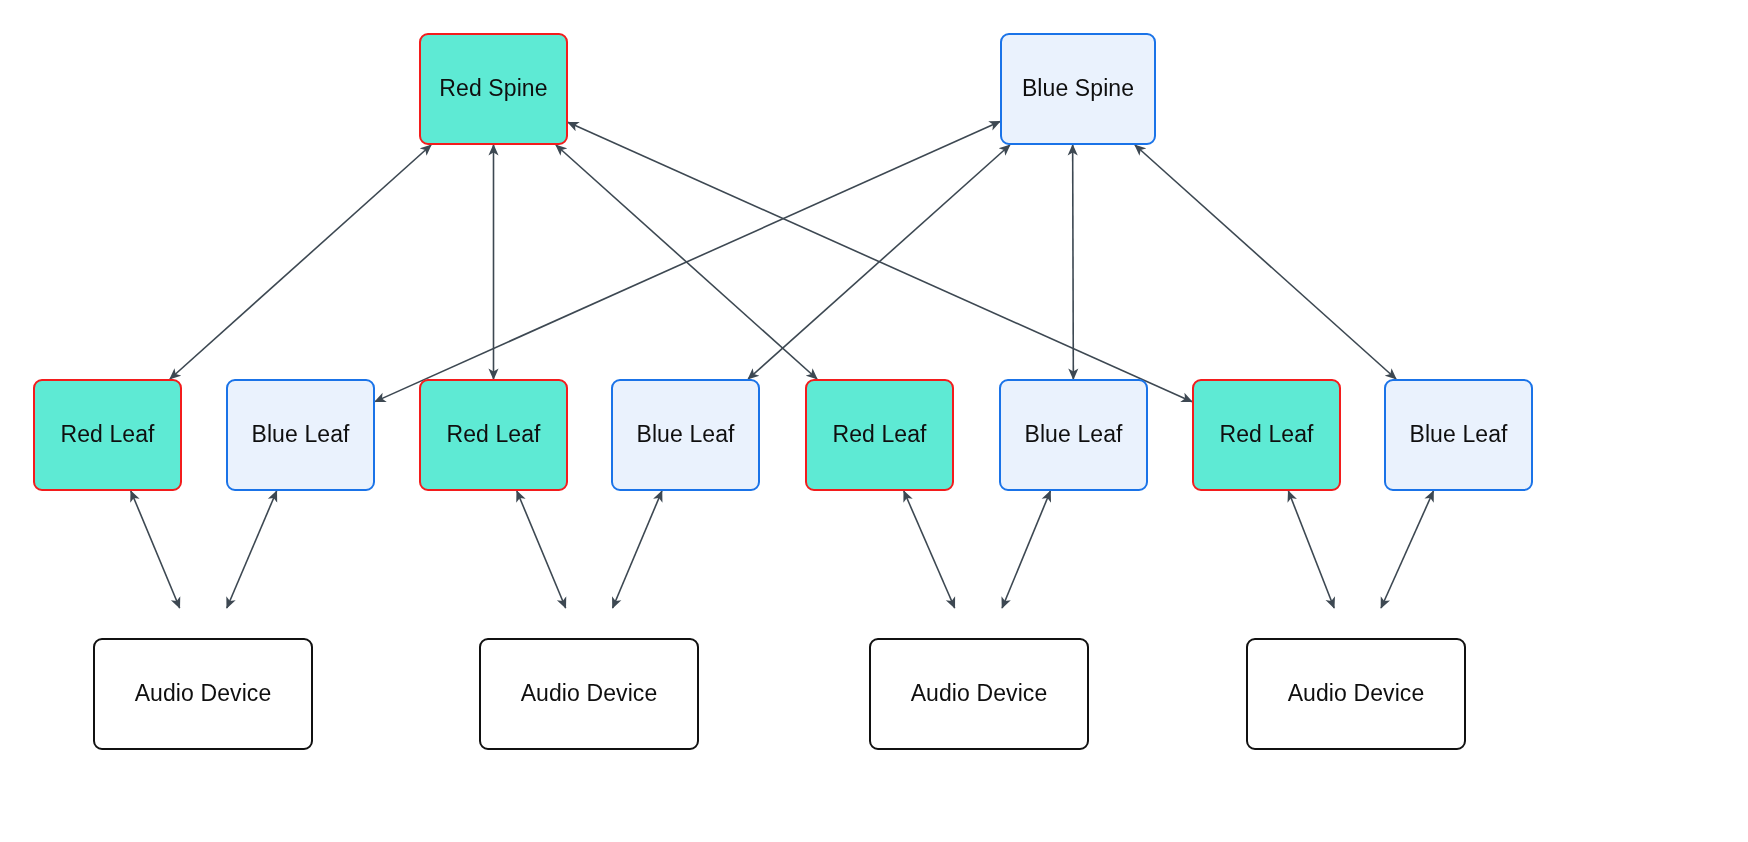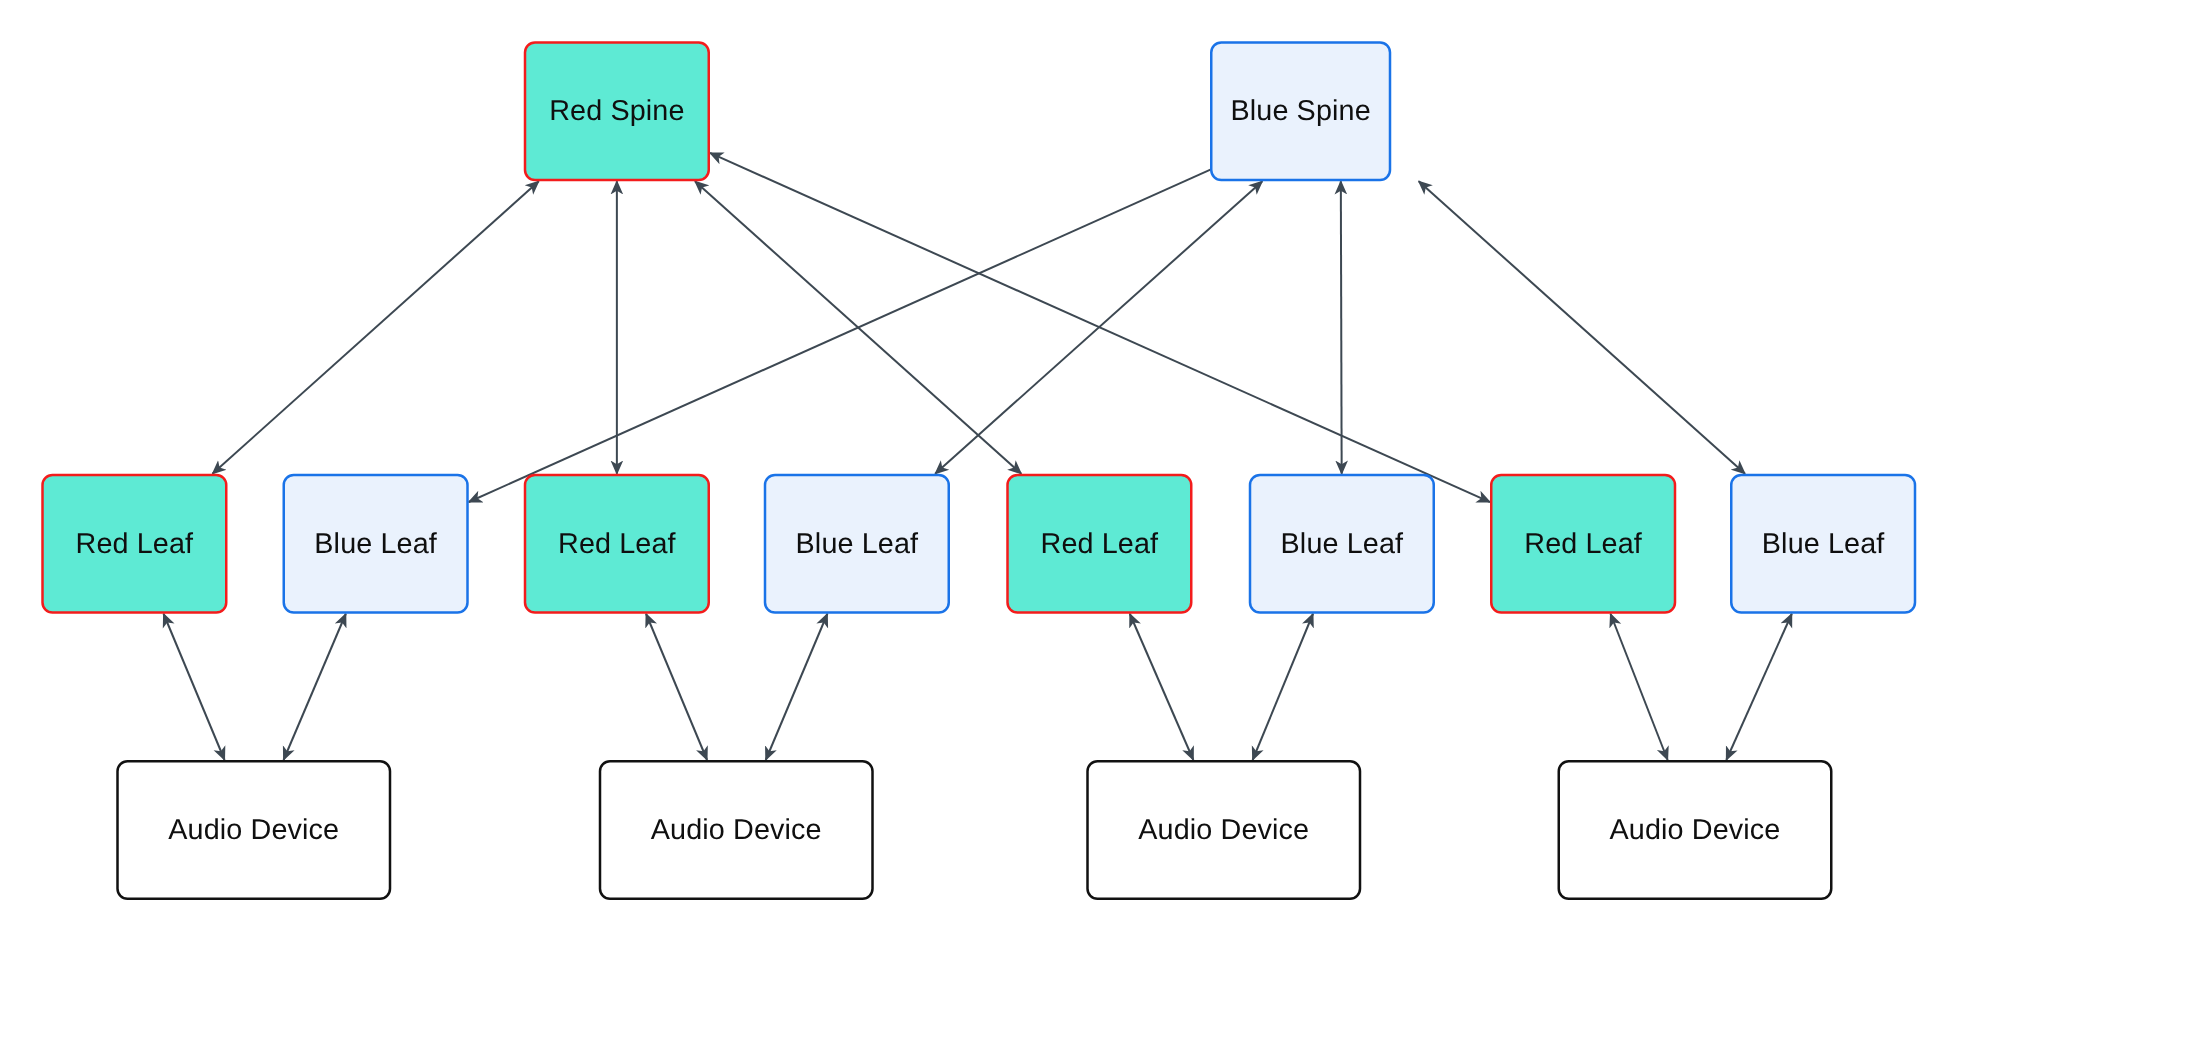"Blue Spine" div.node { left: 968px -> 1000px; width: 145px -> 156px }
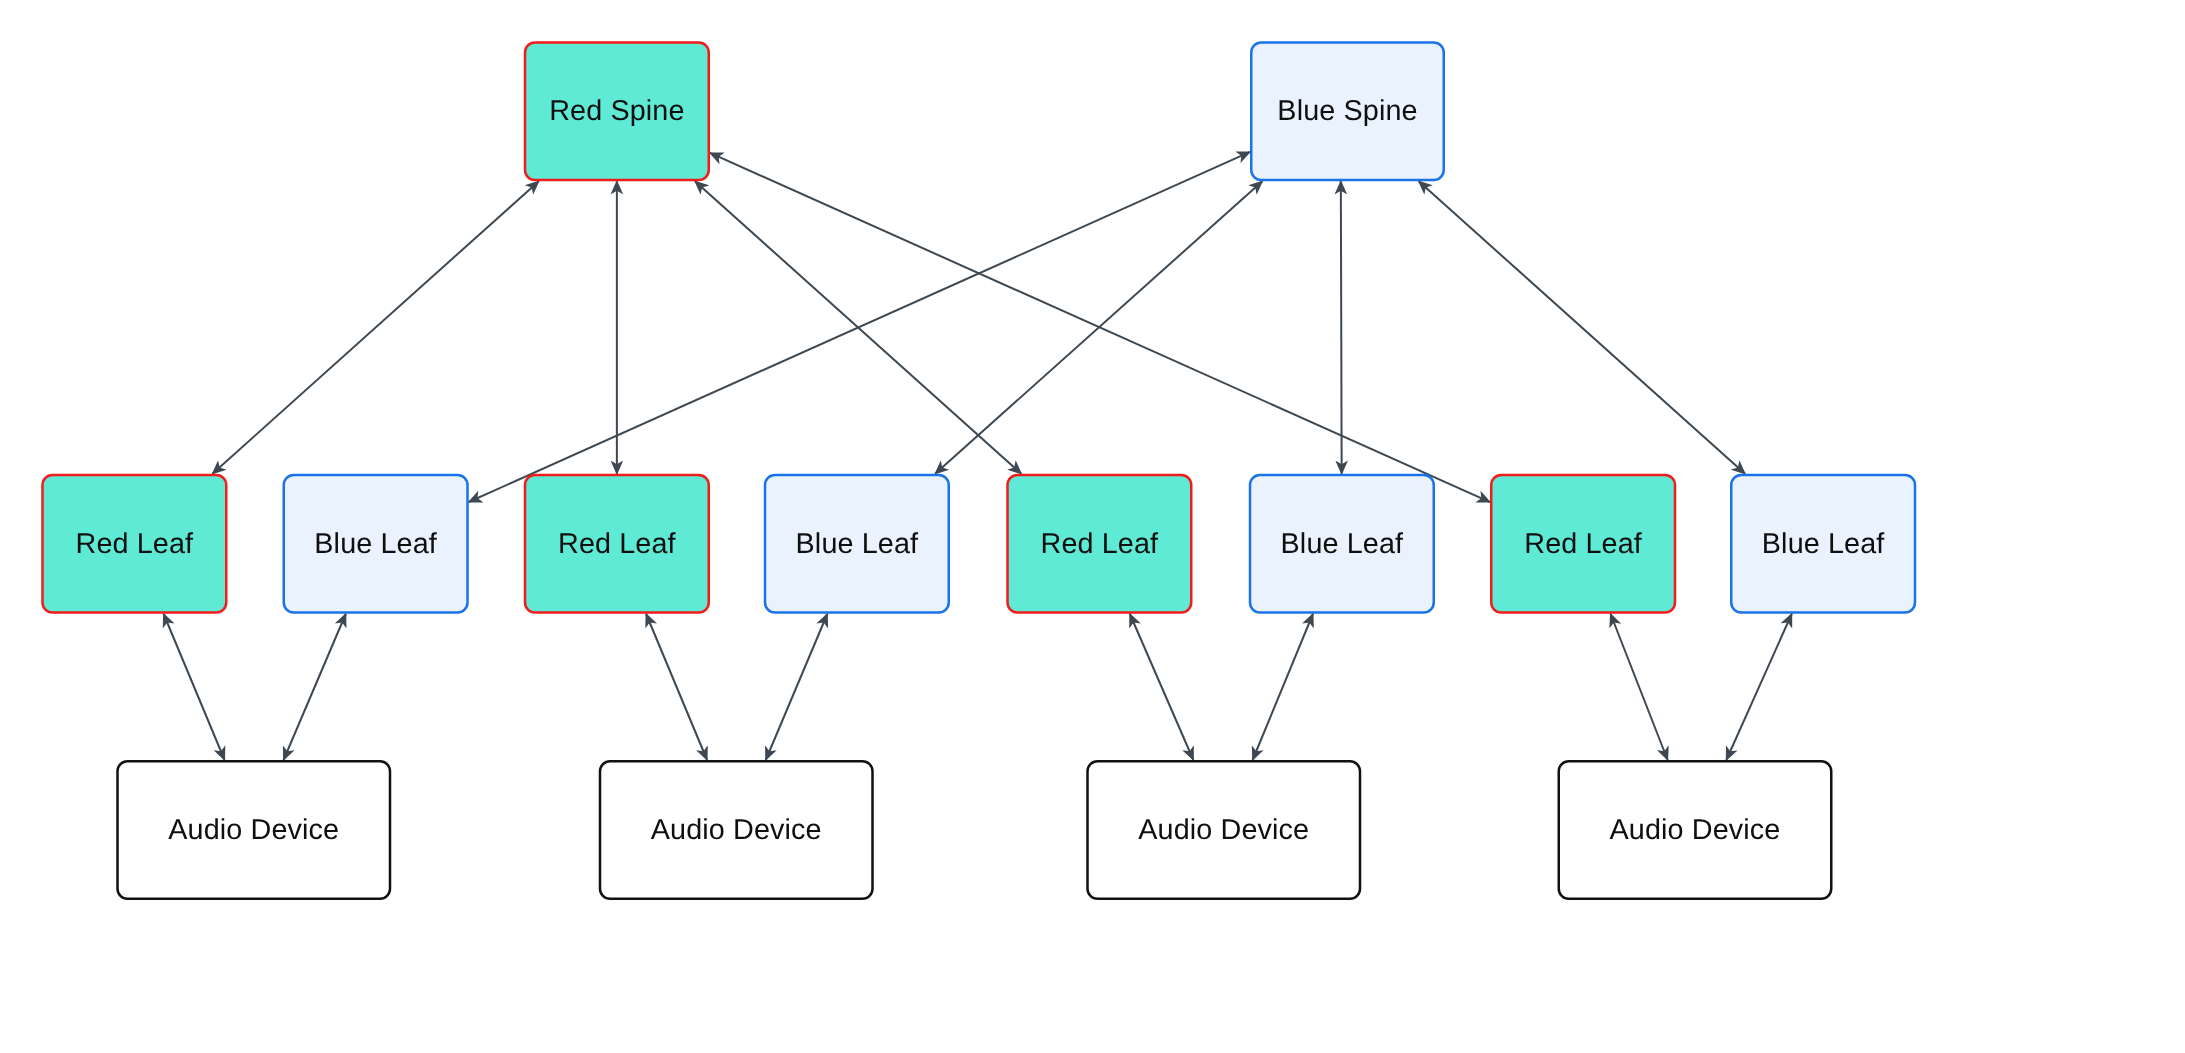"Audio Device" .node-plain { margin-top: none -> 30px }
